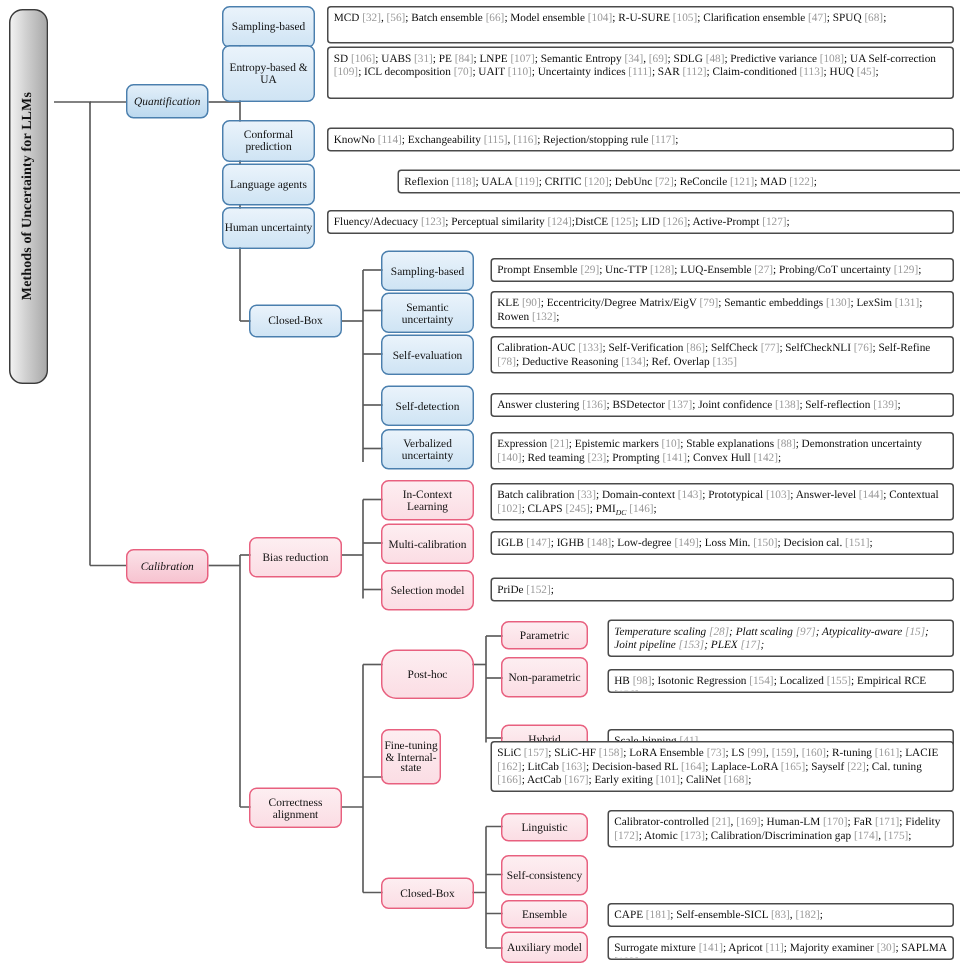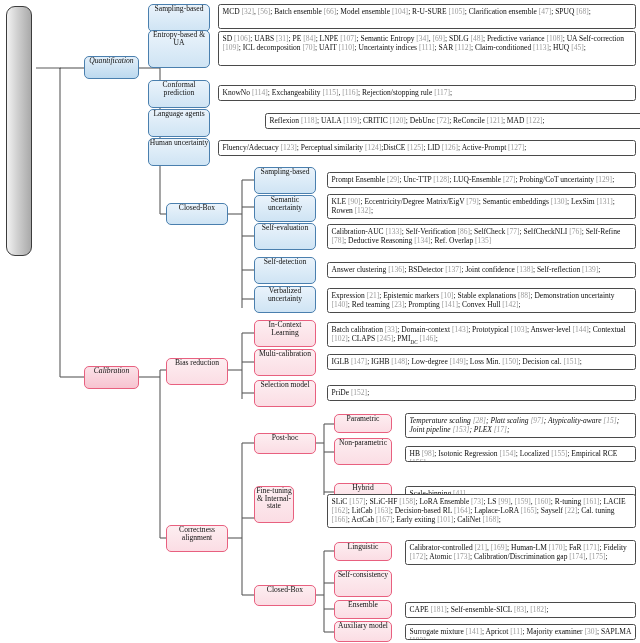"Sampling-based" .node { align-items: none -> center }
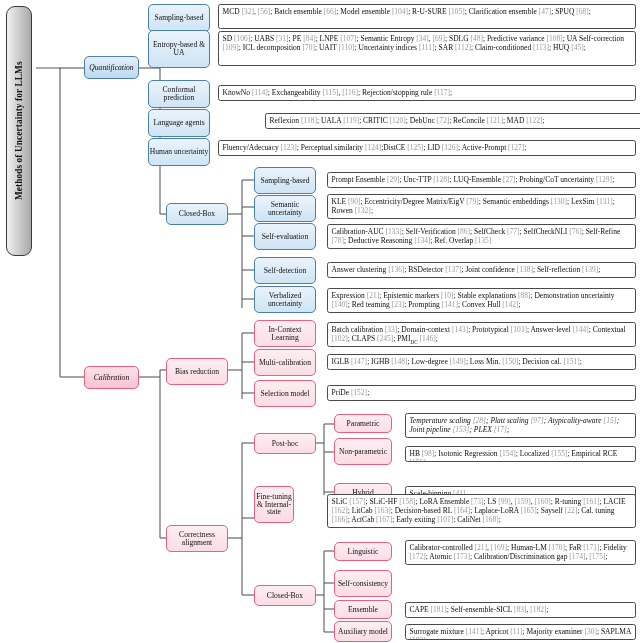"Post-hoc" div.node { border-radius: none -> 10px; height: 21px -> 33px }
